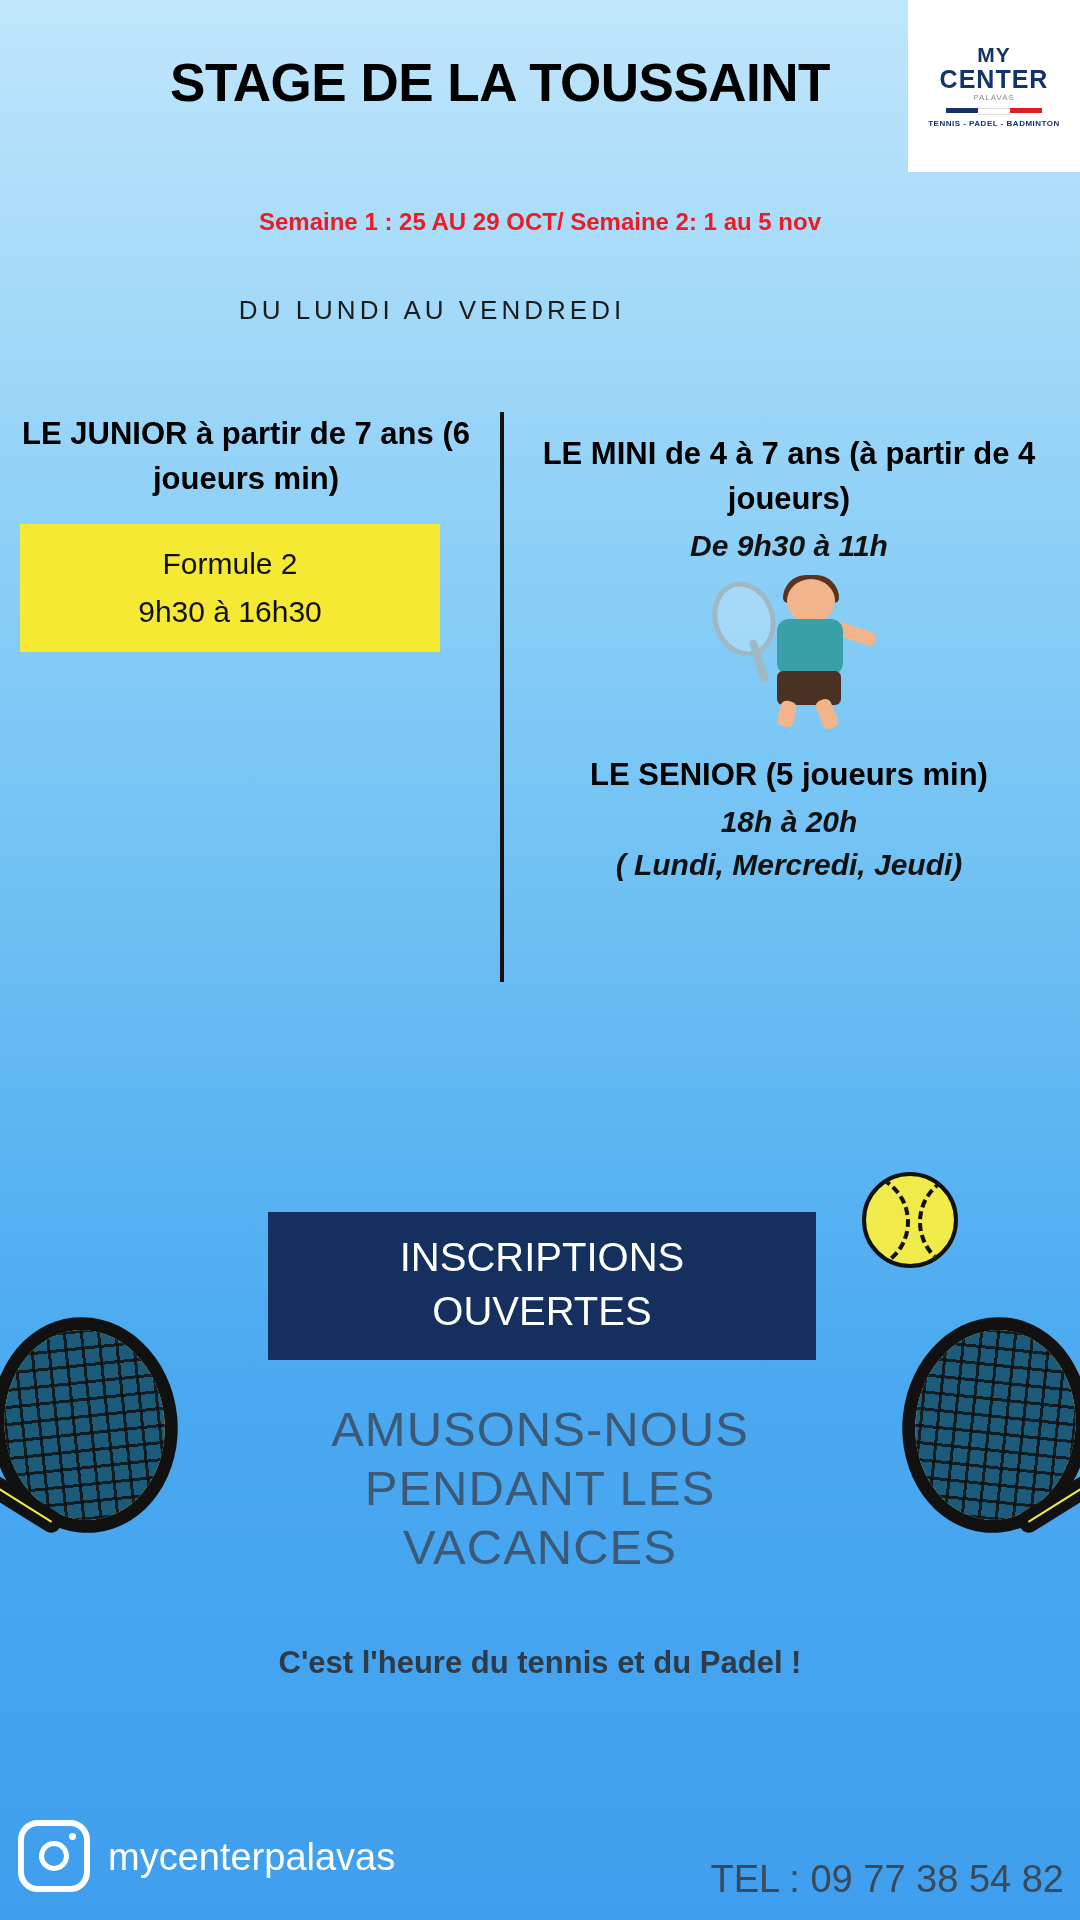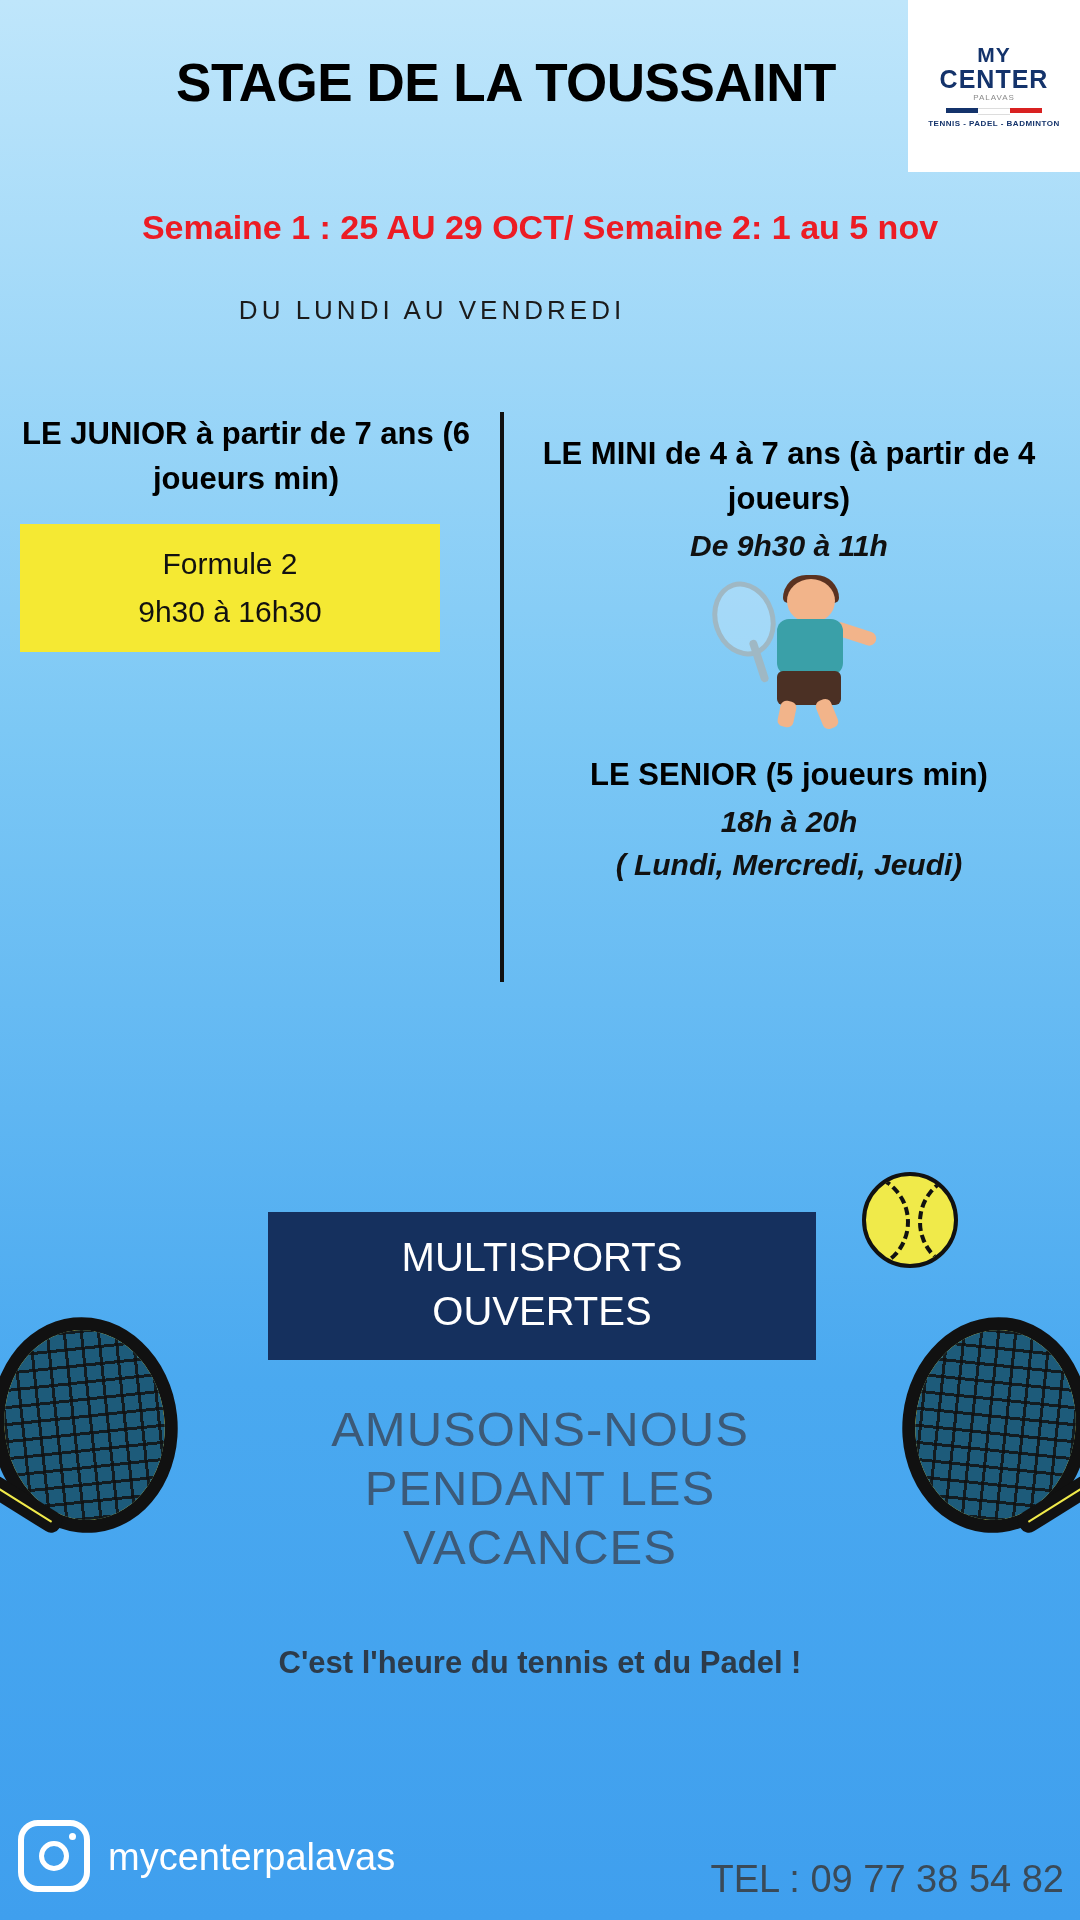"STAGE DE LA TOUSSAINT" .title { padding-left: 6px -> none }
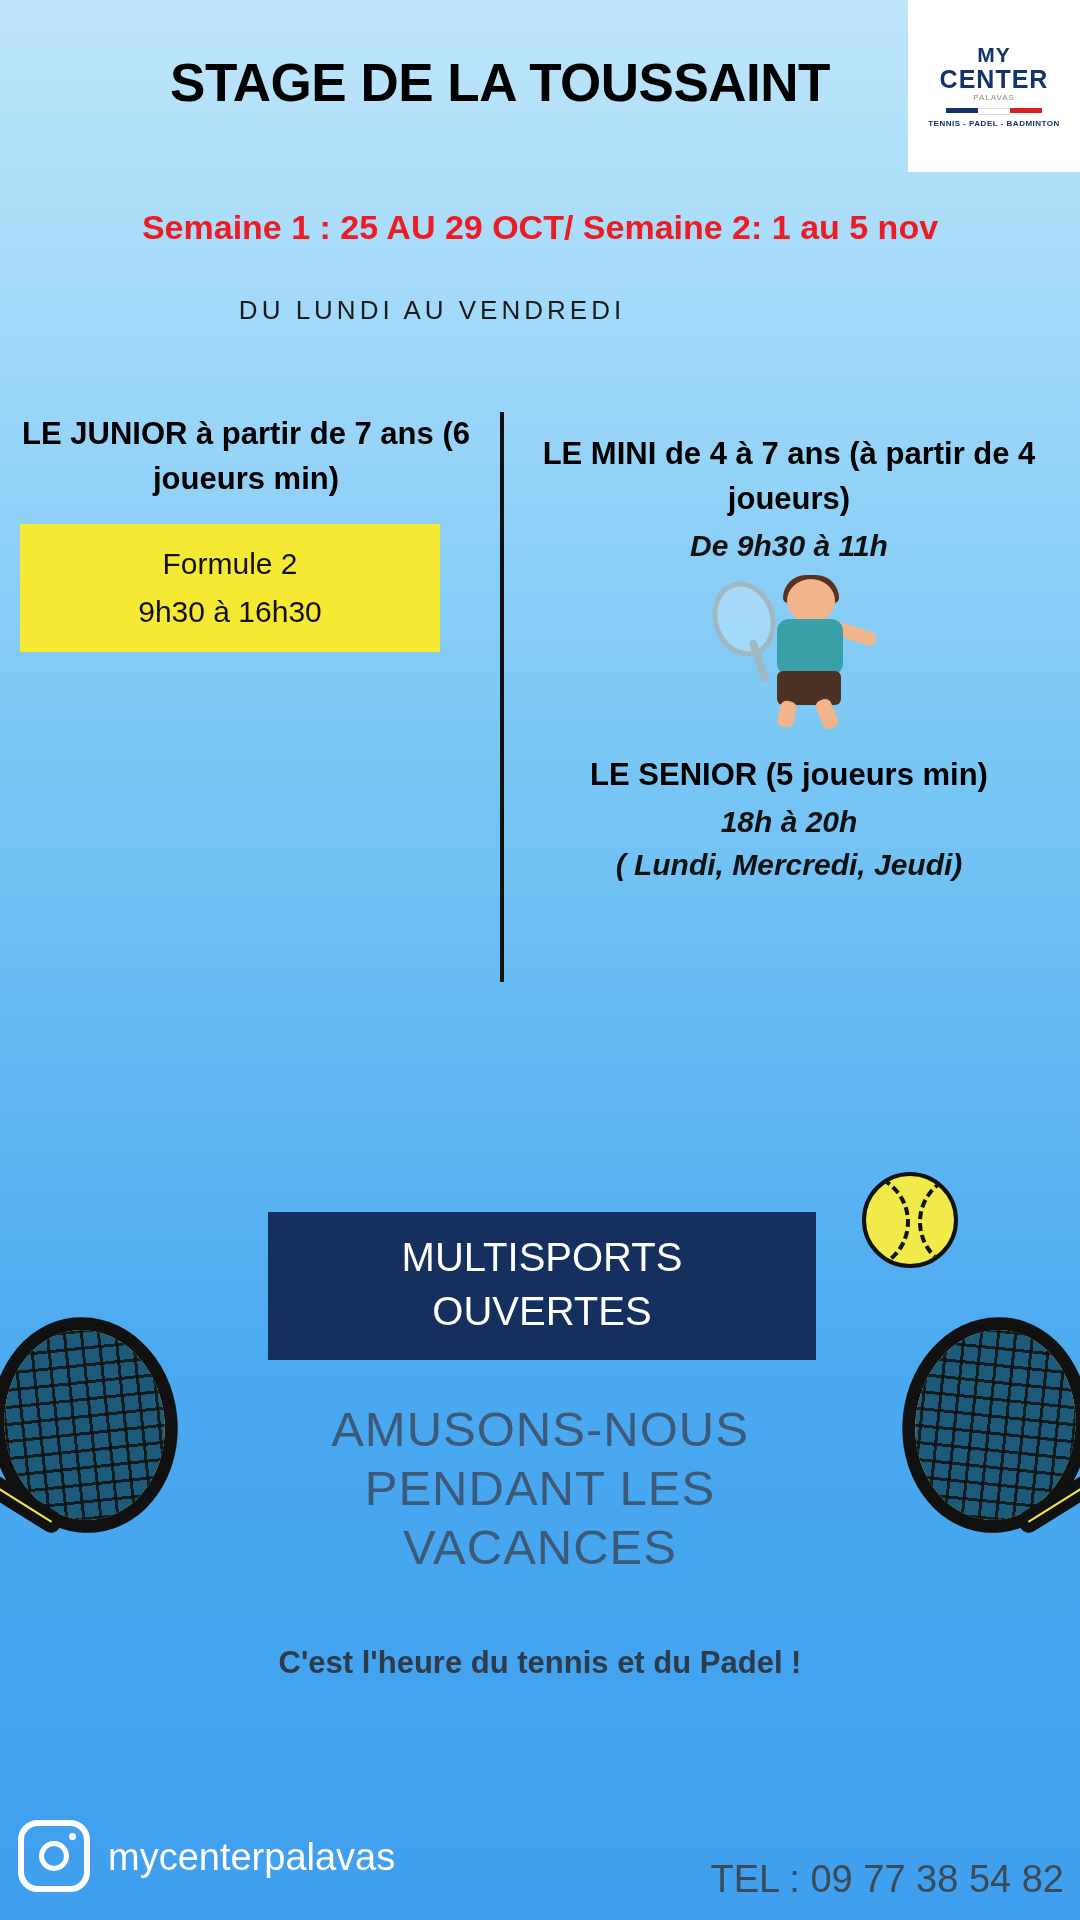"Semaine 1 : 25 AU" .dates { font-size: 34px -> 24px }
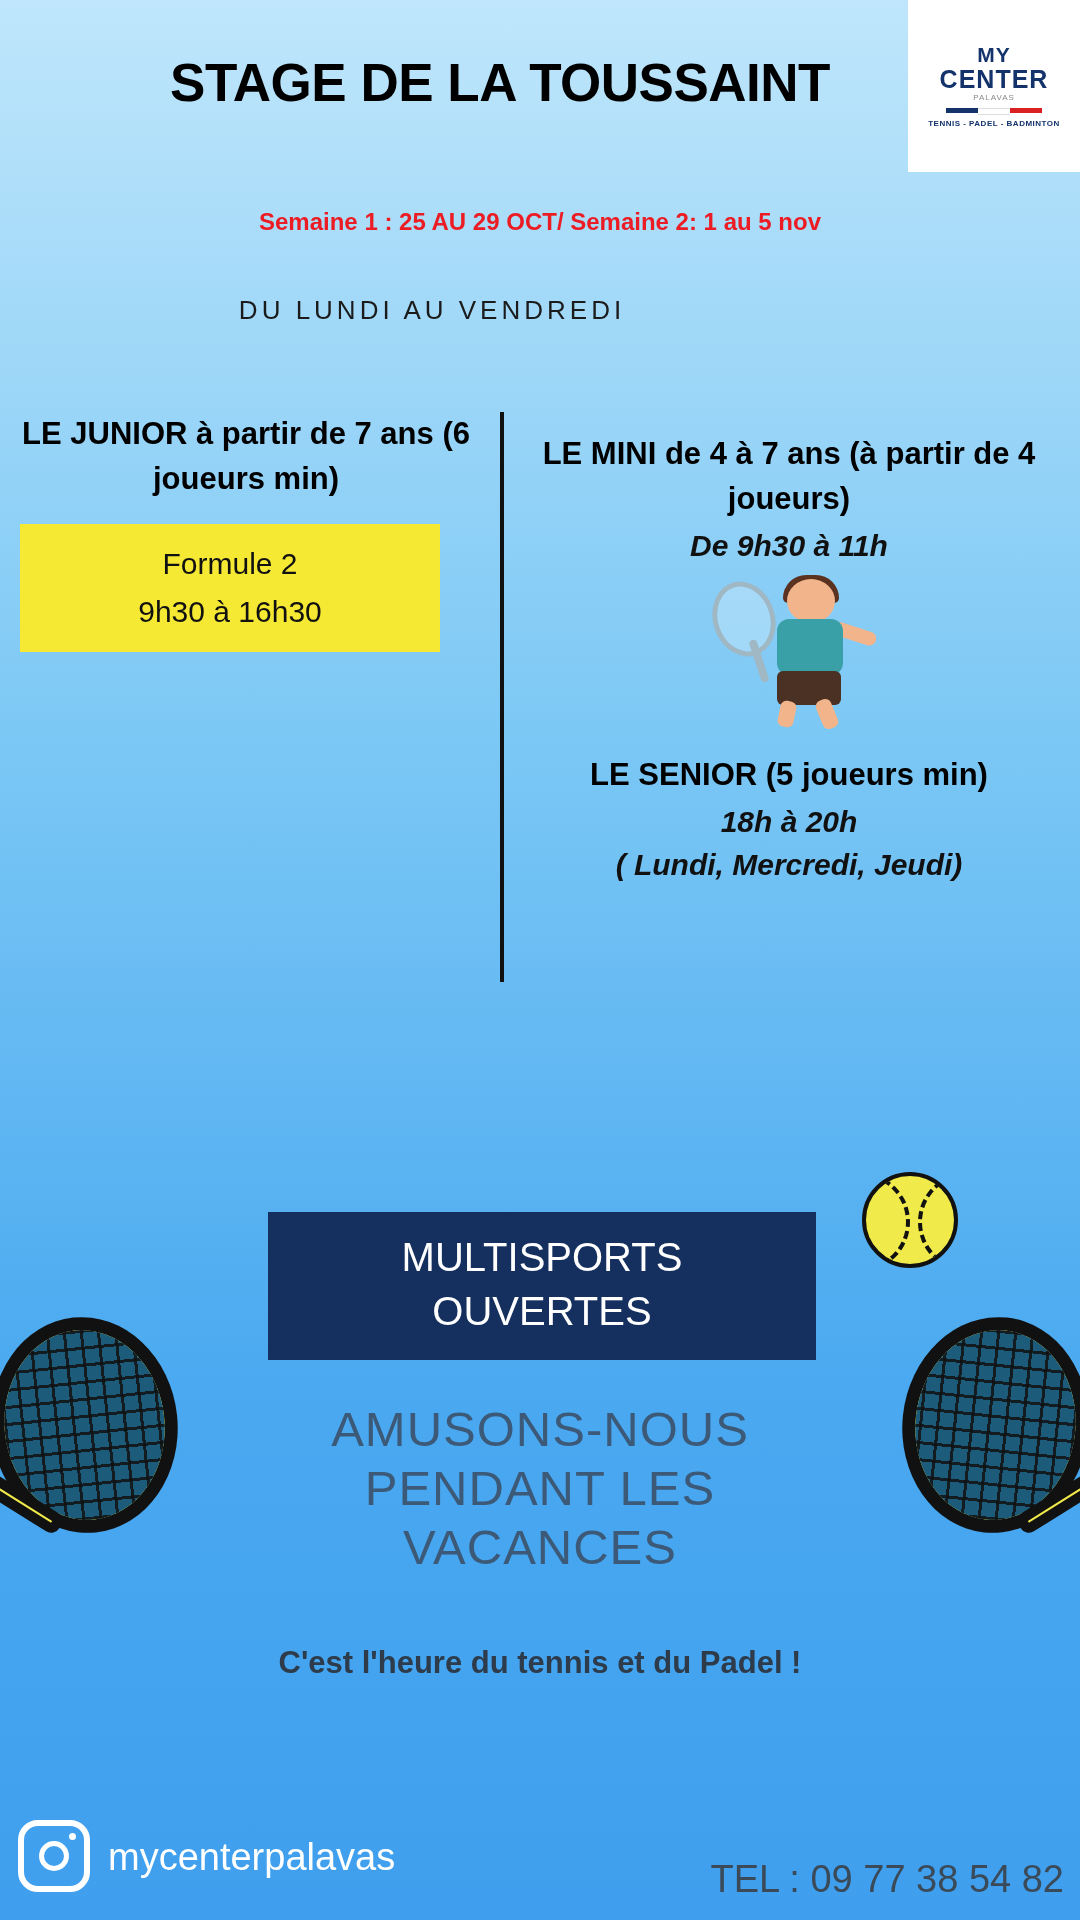"MULTISPORTS" div { text: MULTISPORTS -> INSCRIPTIONS }
